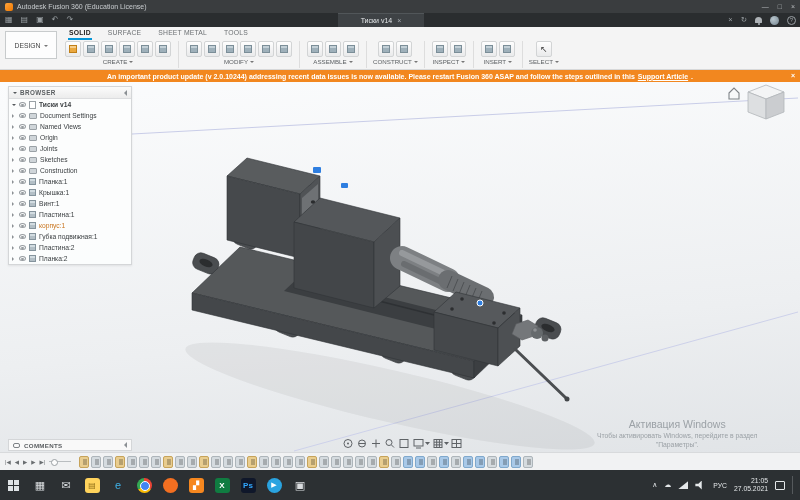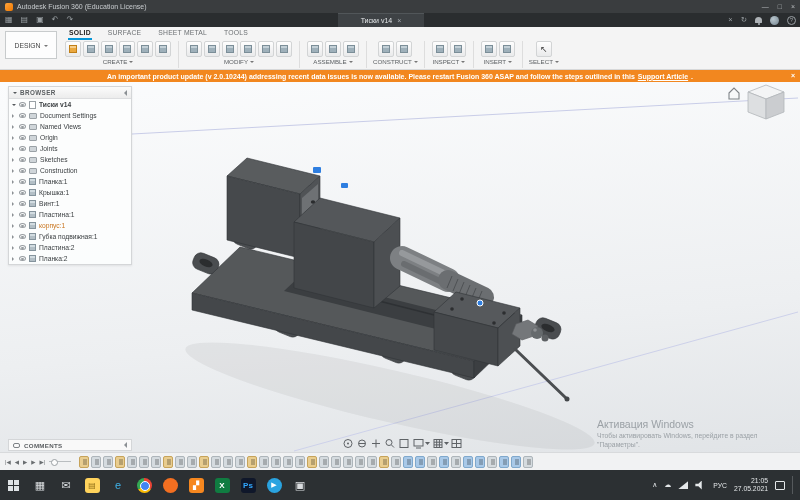"Активация Windows" .watermark { text-align: none -> center }
